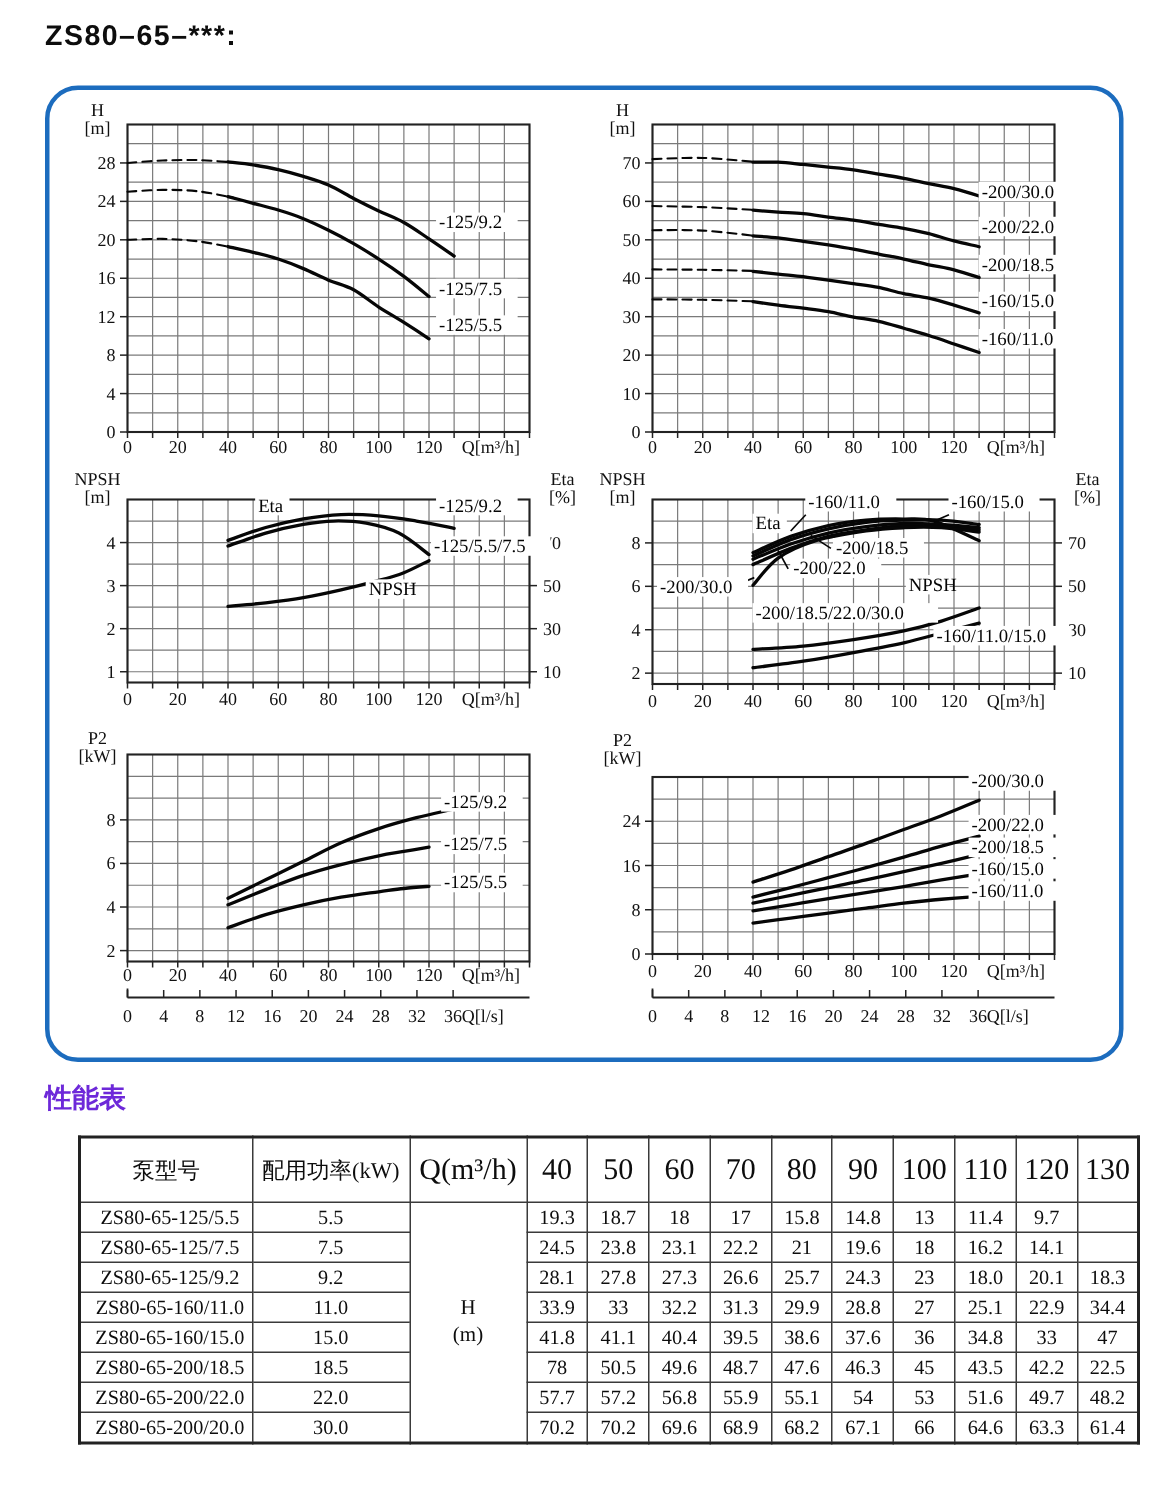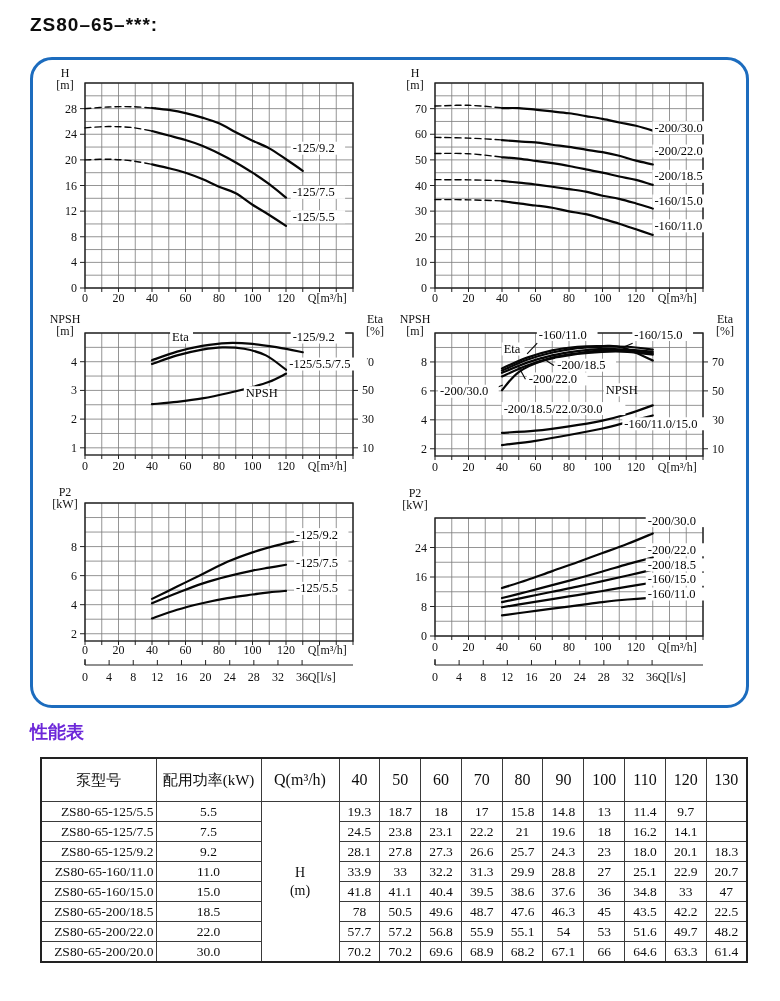"泵型号" table.perf { left: 40px -> 52px }
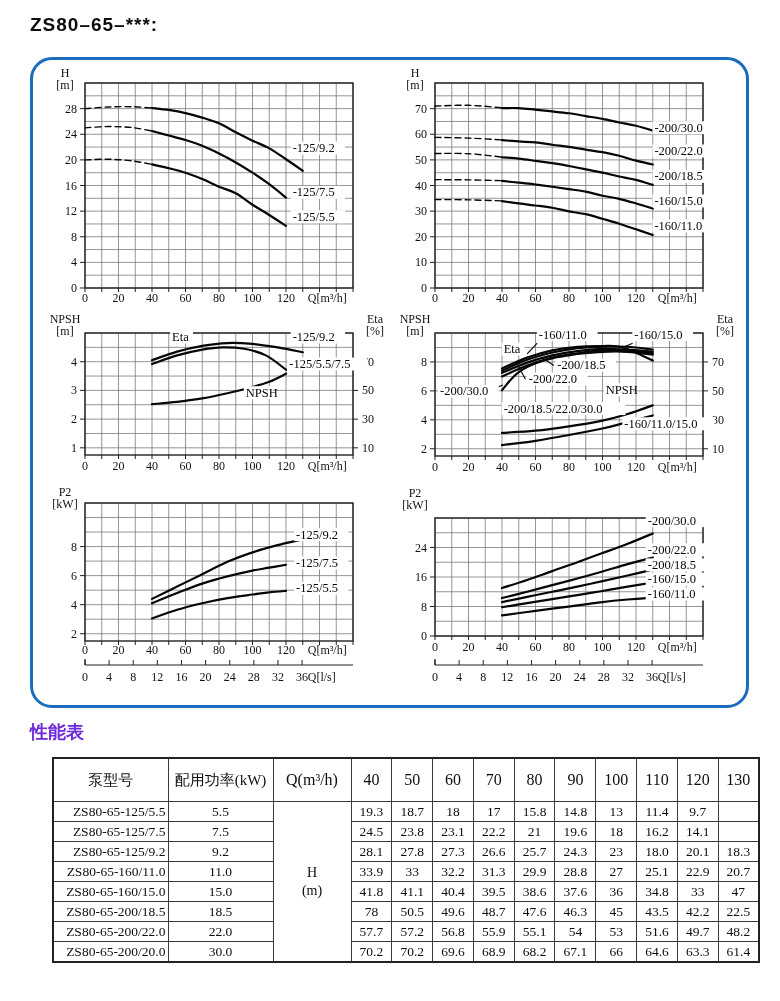"Q(m³/h)" table.perf thead th { font-size: 16px -> 20px }
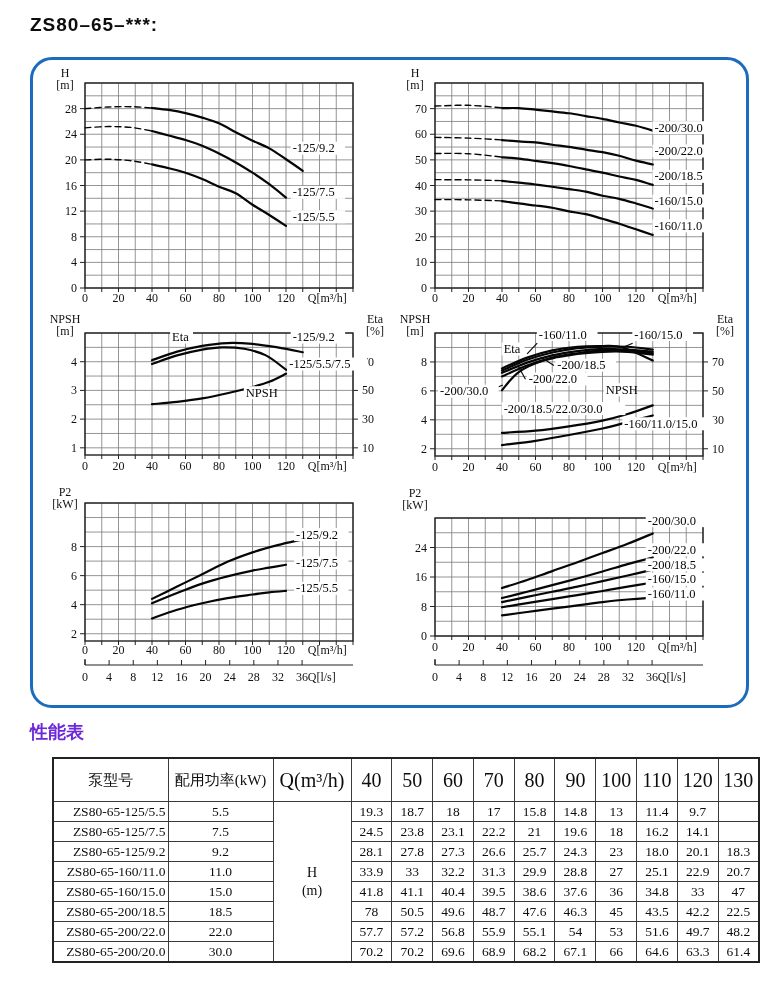"ZS80-65-125/5.5" table.perf tbody td.model { text-align: right -> center }
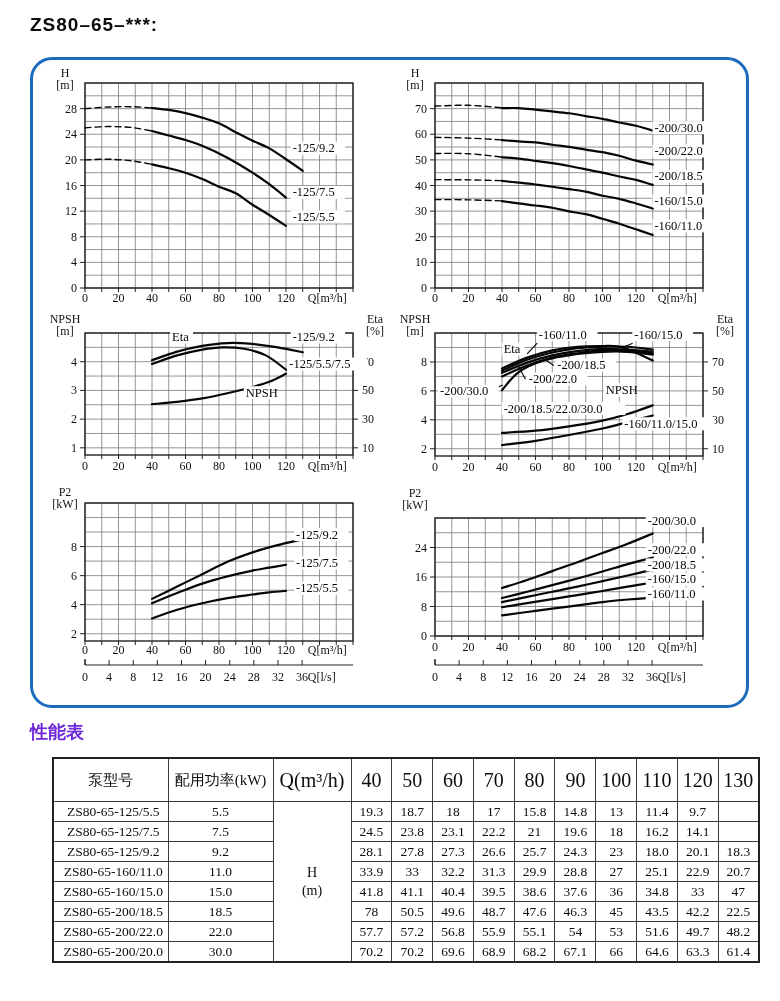"20.7" td { text: 20.7 -> 34.4 }
